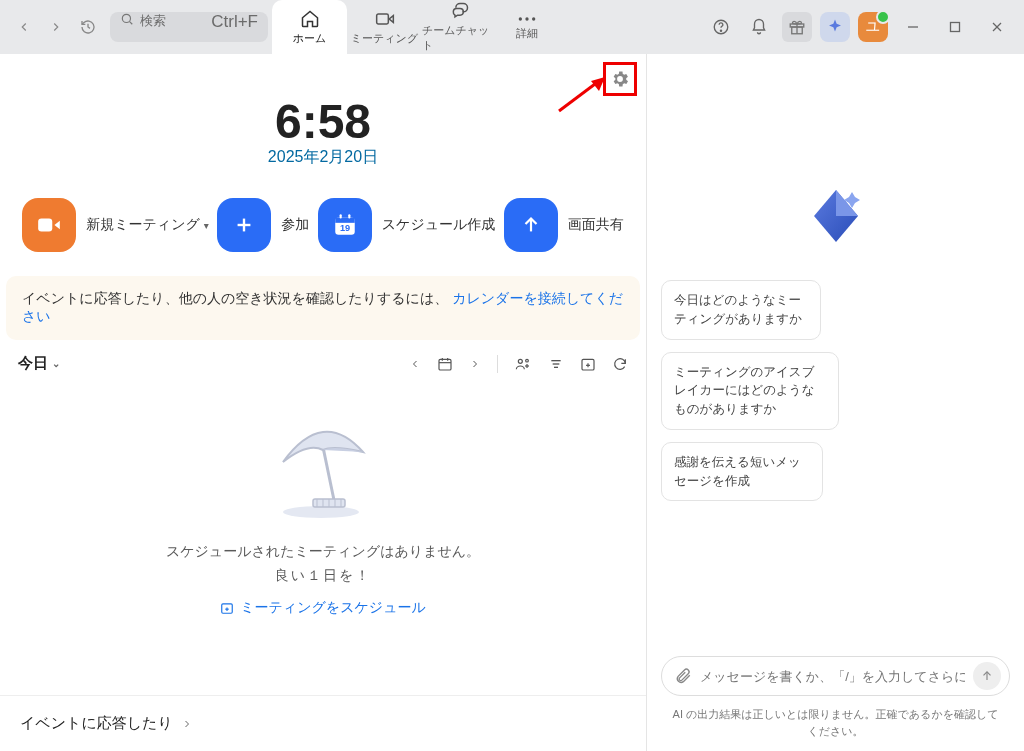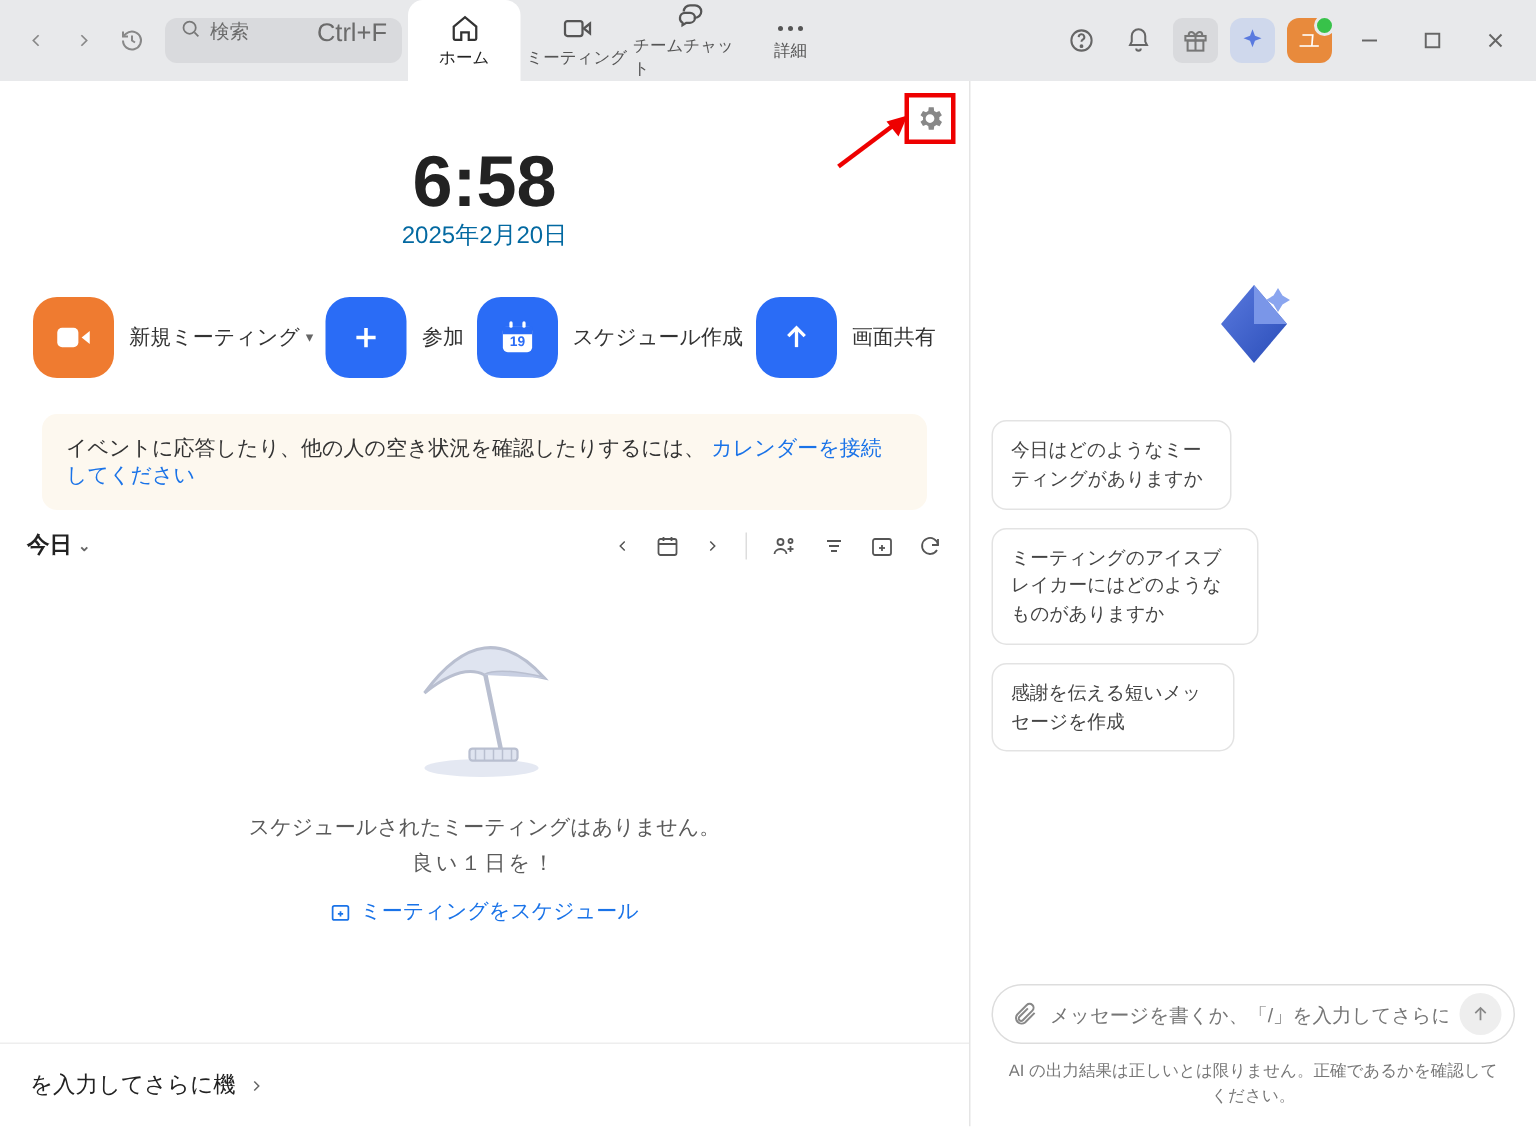"イベントに応答したり、他の人の空き状況を確認したりするには、" .banner { margin: 0 28px -> 0 6px }
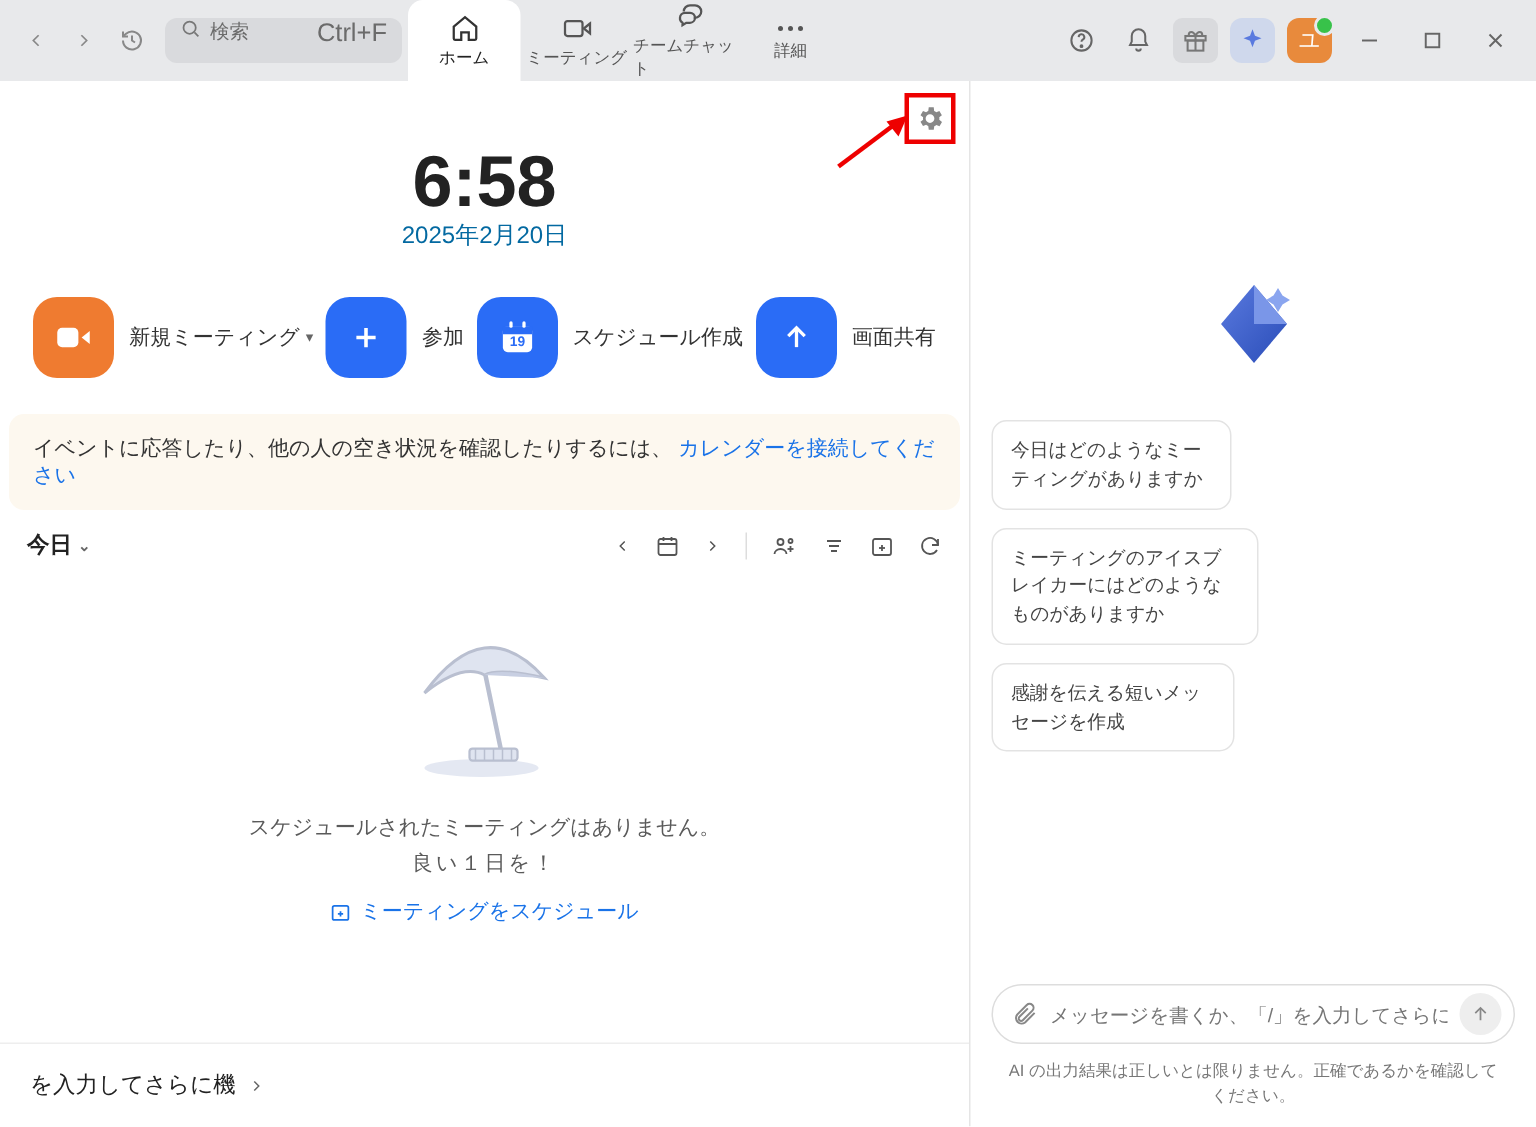"を入力してさらに機" span { text: を入力してさらに機 -> イベントに応答したり }
